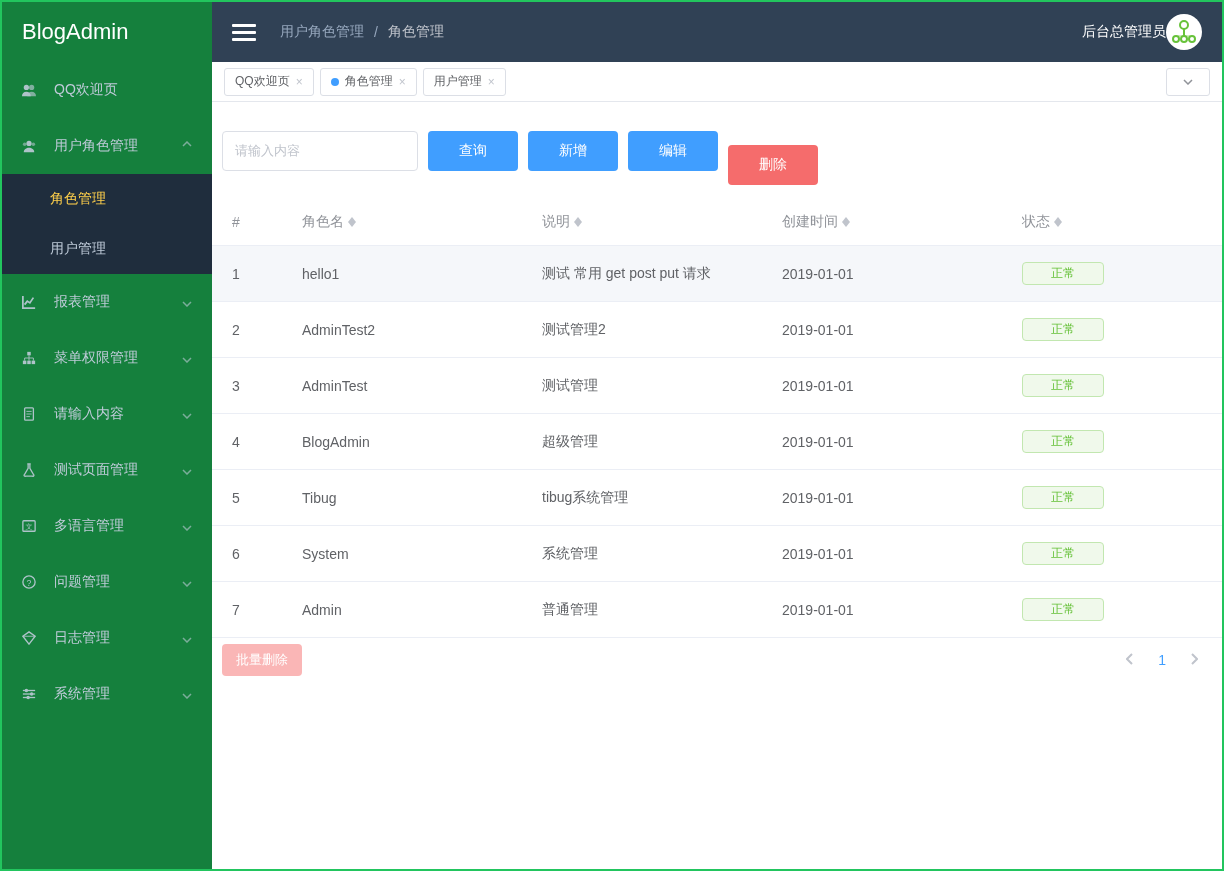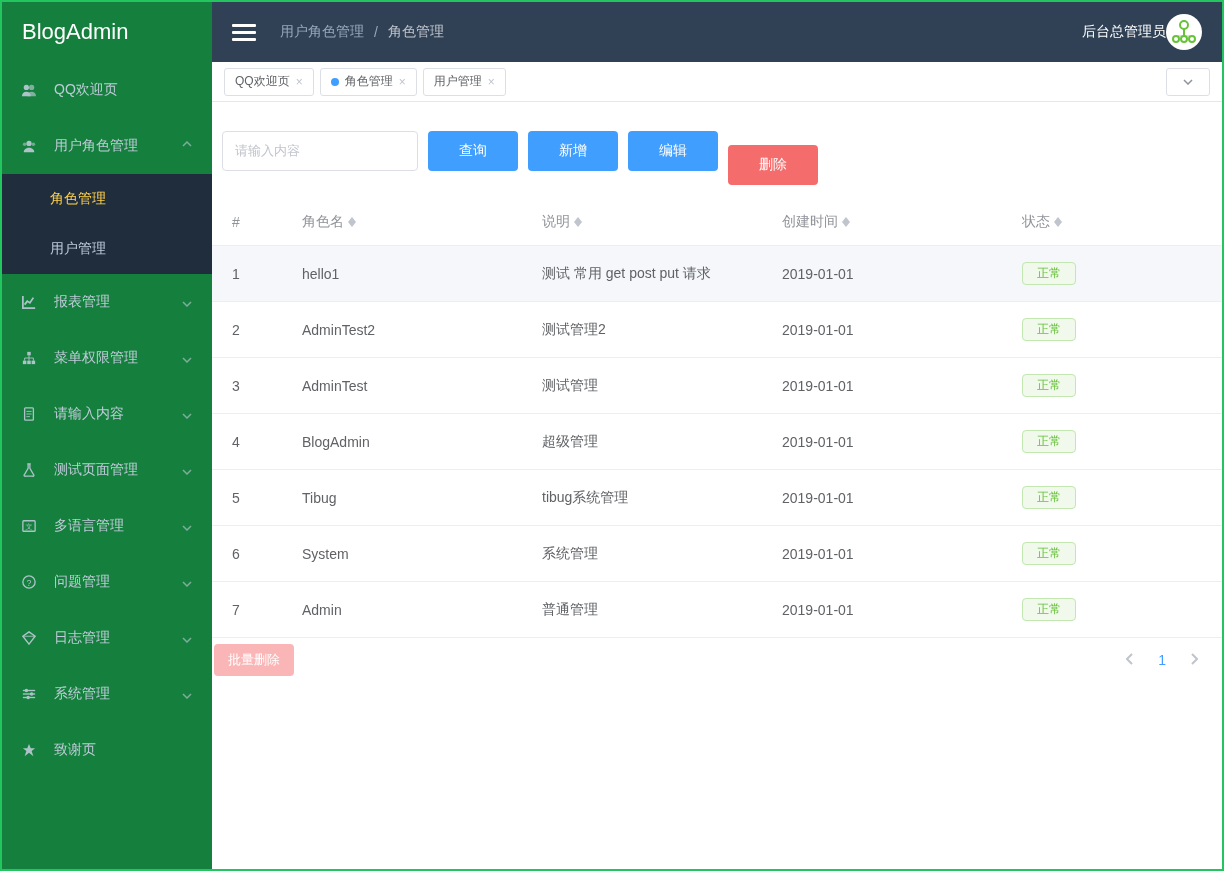"正常" .tag-success { padding: 2px 14px -> 2px 28px }
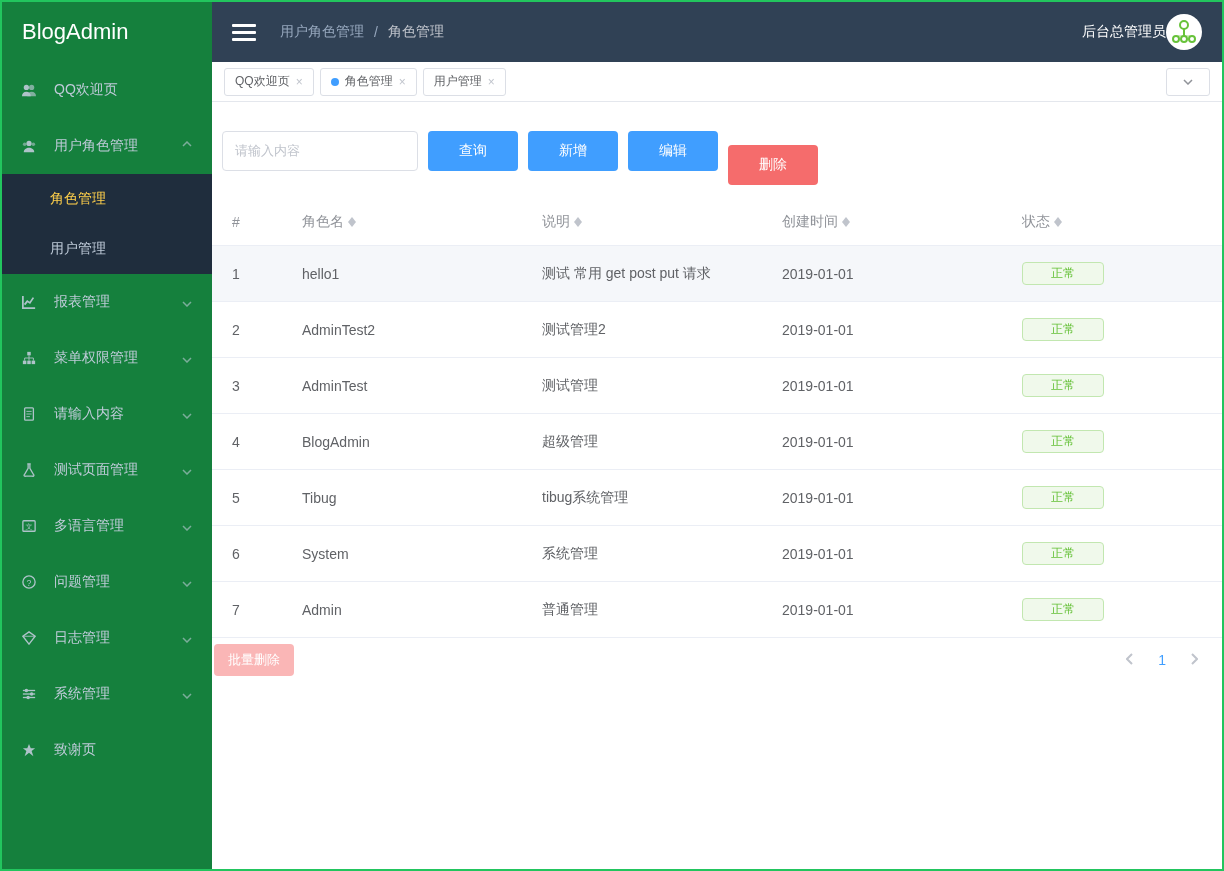"批量删除" .table-footer { padding: 6px 20px 20px 2px -> 6px 20px 20px 10px }
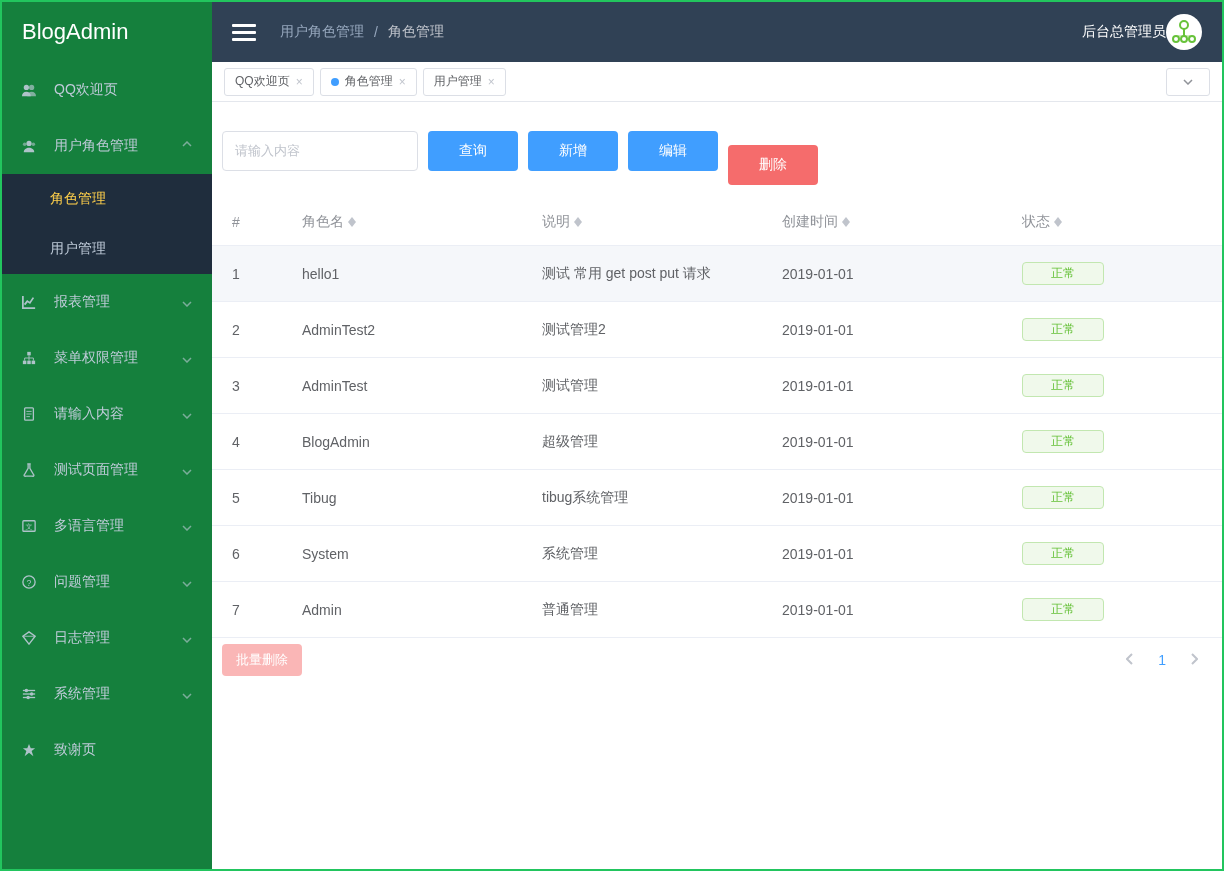"致谢页" div.menu-item { html: <div> <span> <svg> <polygon></polygon> </svg> </span> <span>致谢页</span> </div> -> none }
